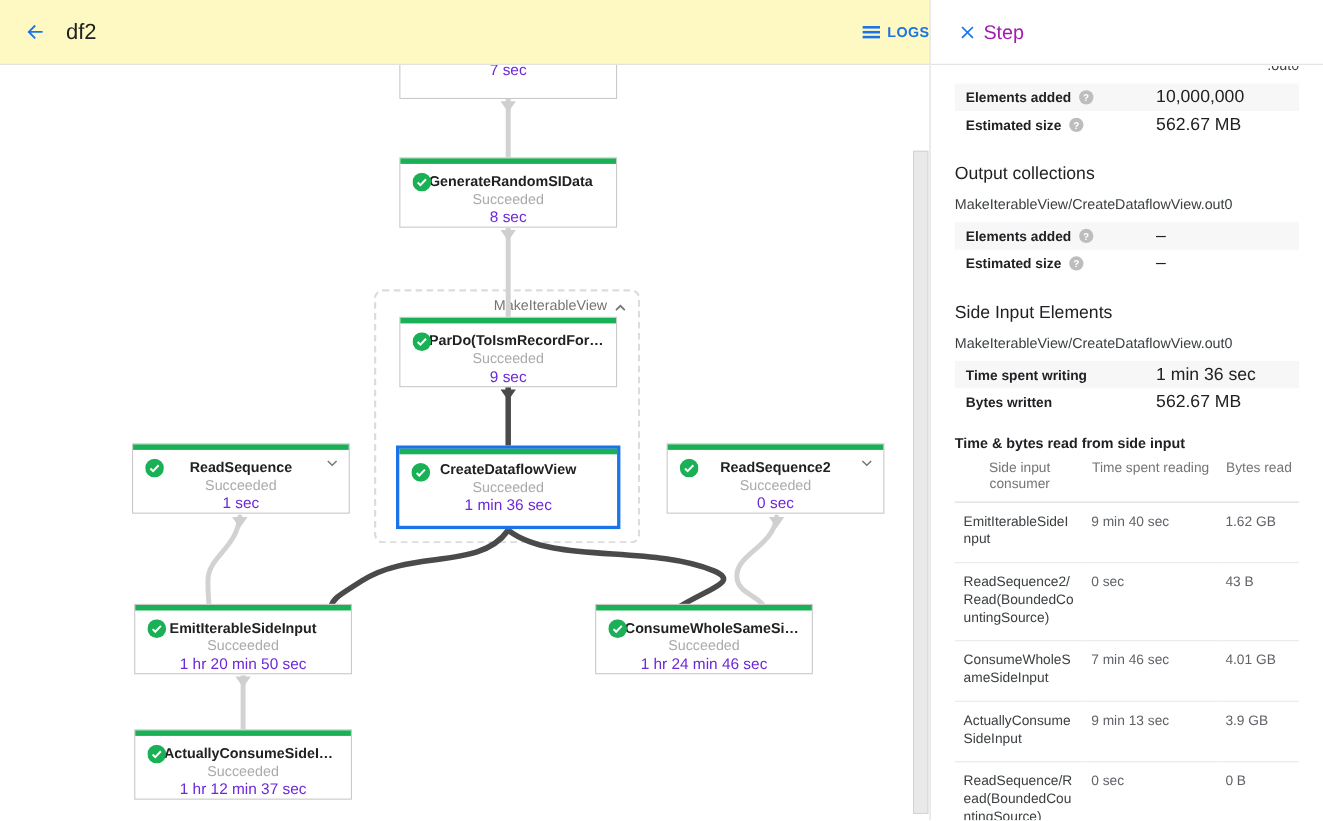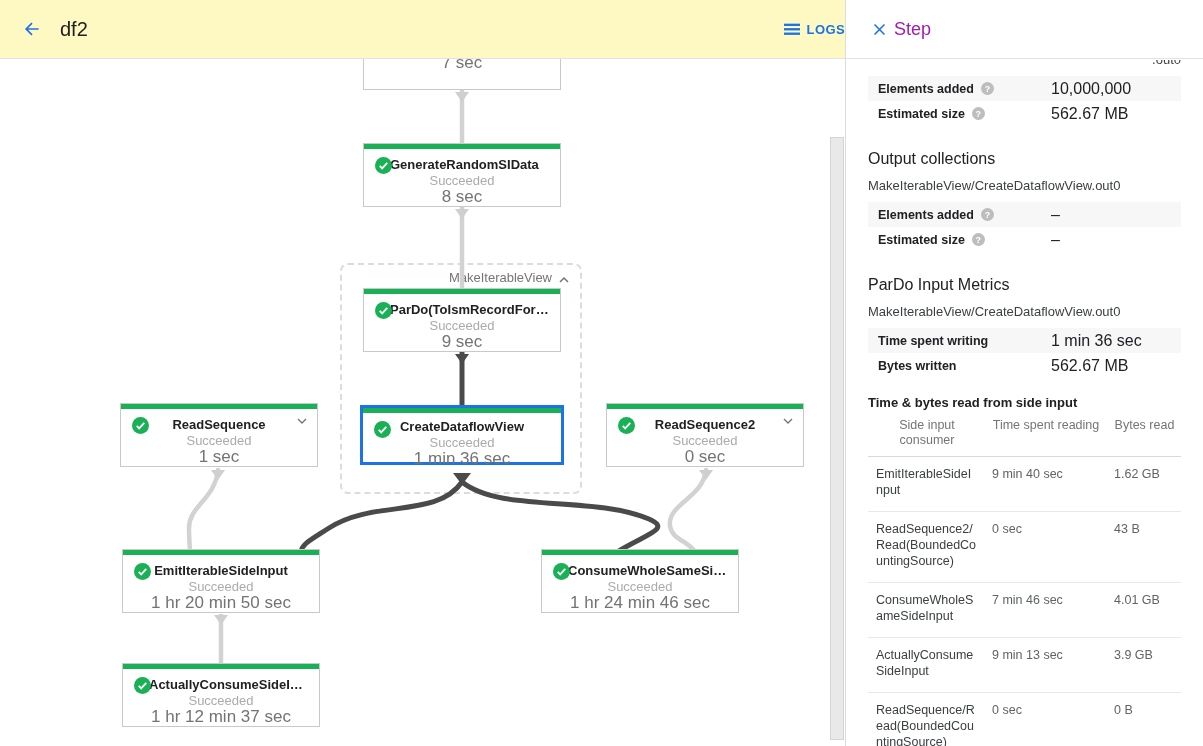"7 sec" .node .time { color: #737373 -> #6d28d9; font-size: 17px -> 14px }
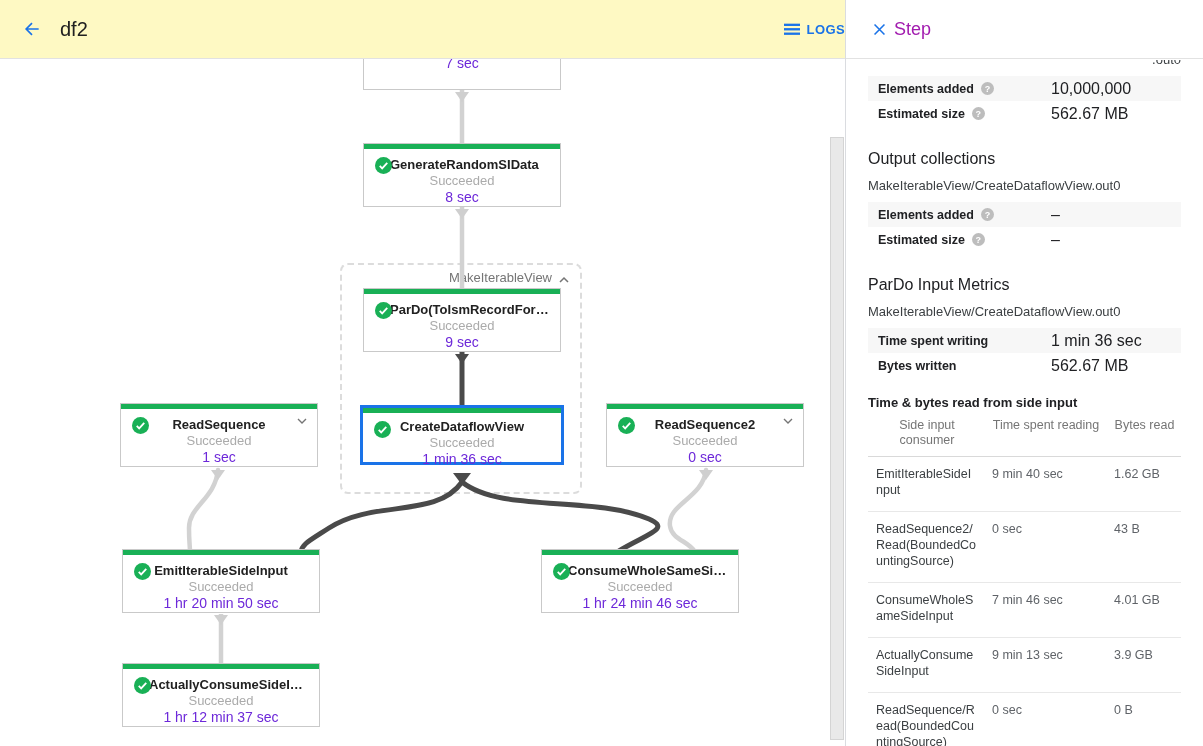"ParDo Input Metrics" div.section-h { text: ParDo Input Metrics -> Side Input Elements }
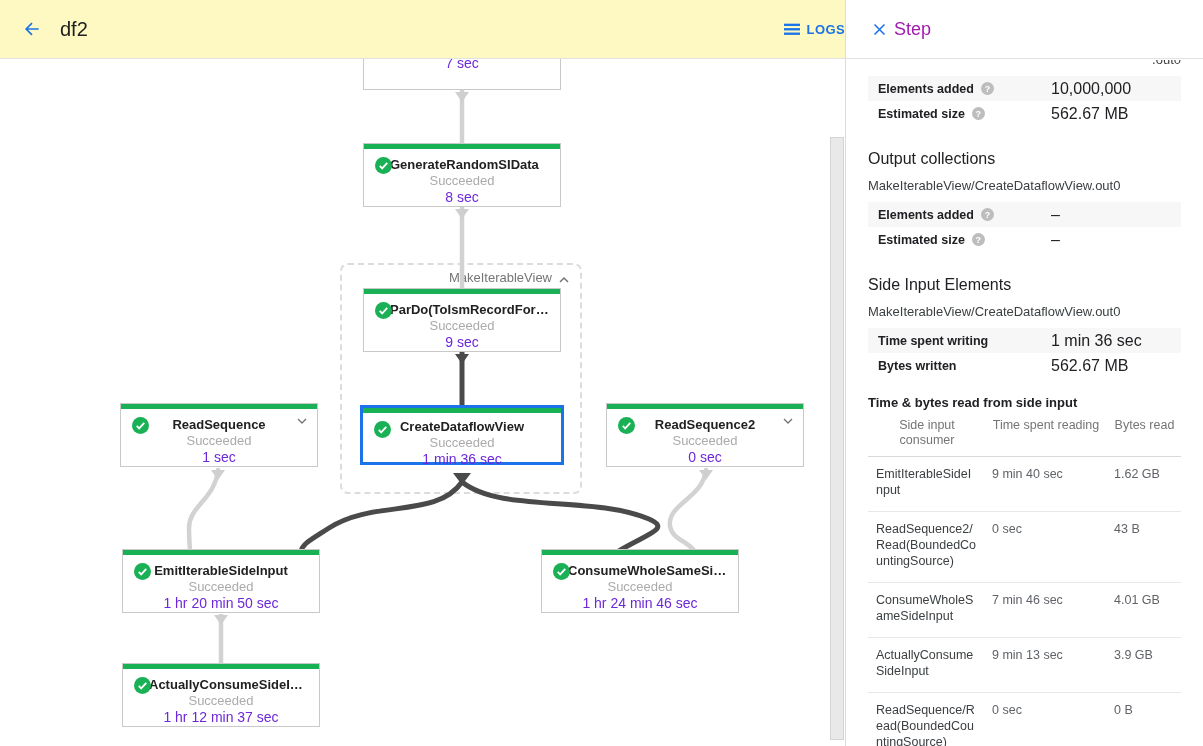"CreateDataflowView" .node.selected { height: 60px -> 76px }
